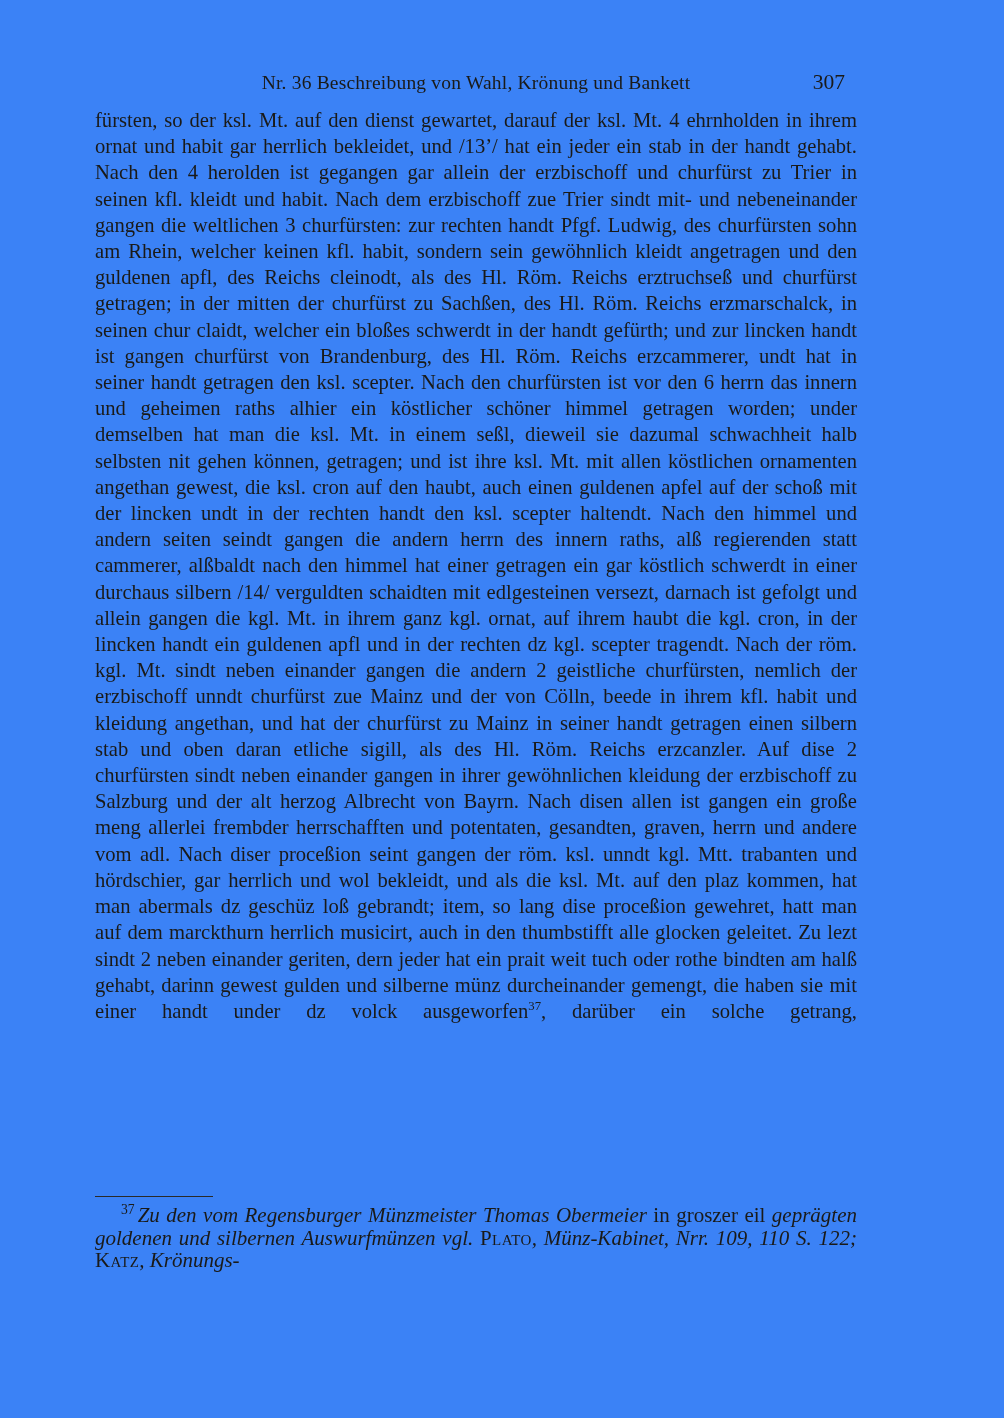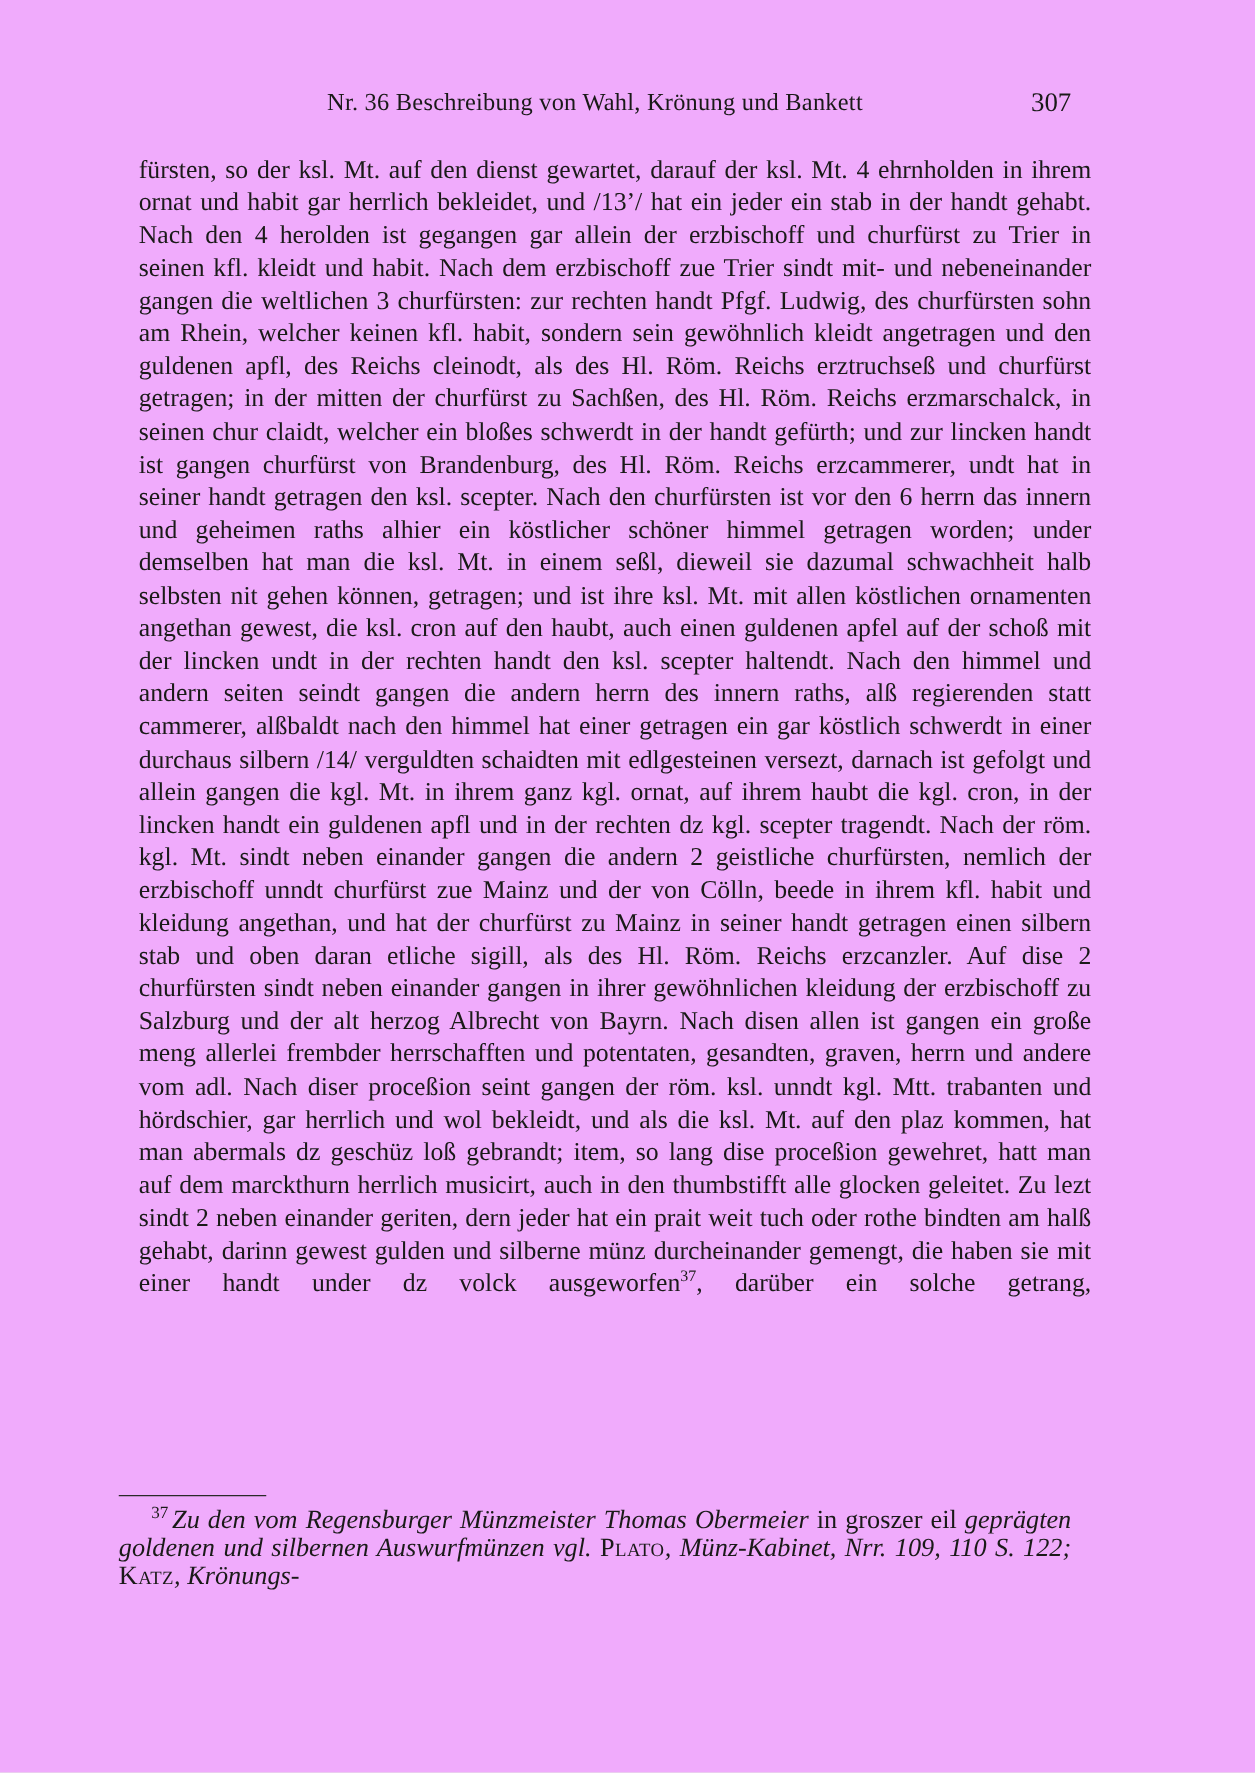"Nr. 36 Beschreibung von Wahl," .page { background: #f0abfc -> #3b82f6 }
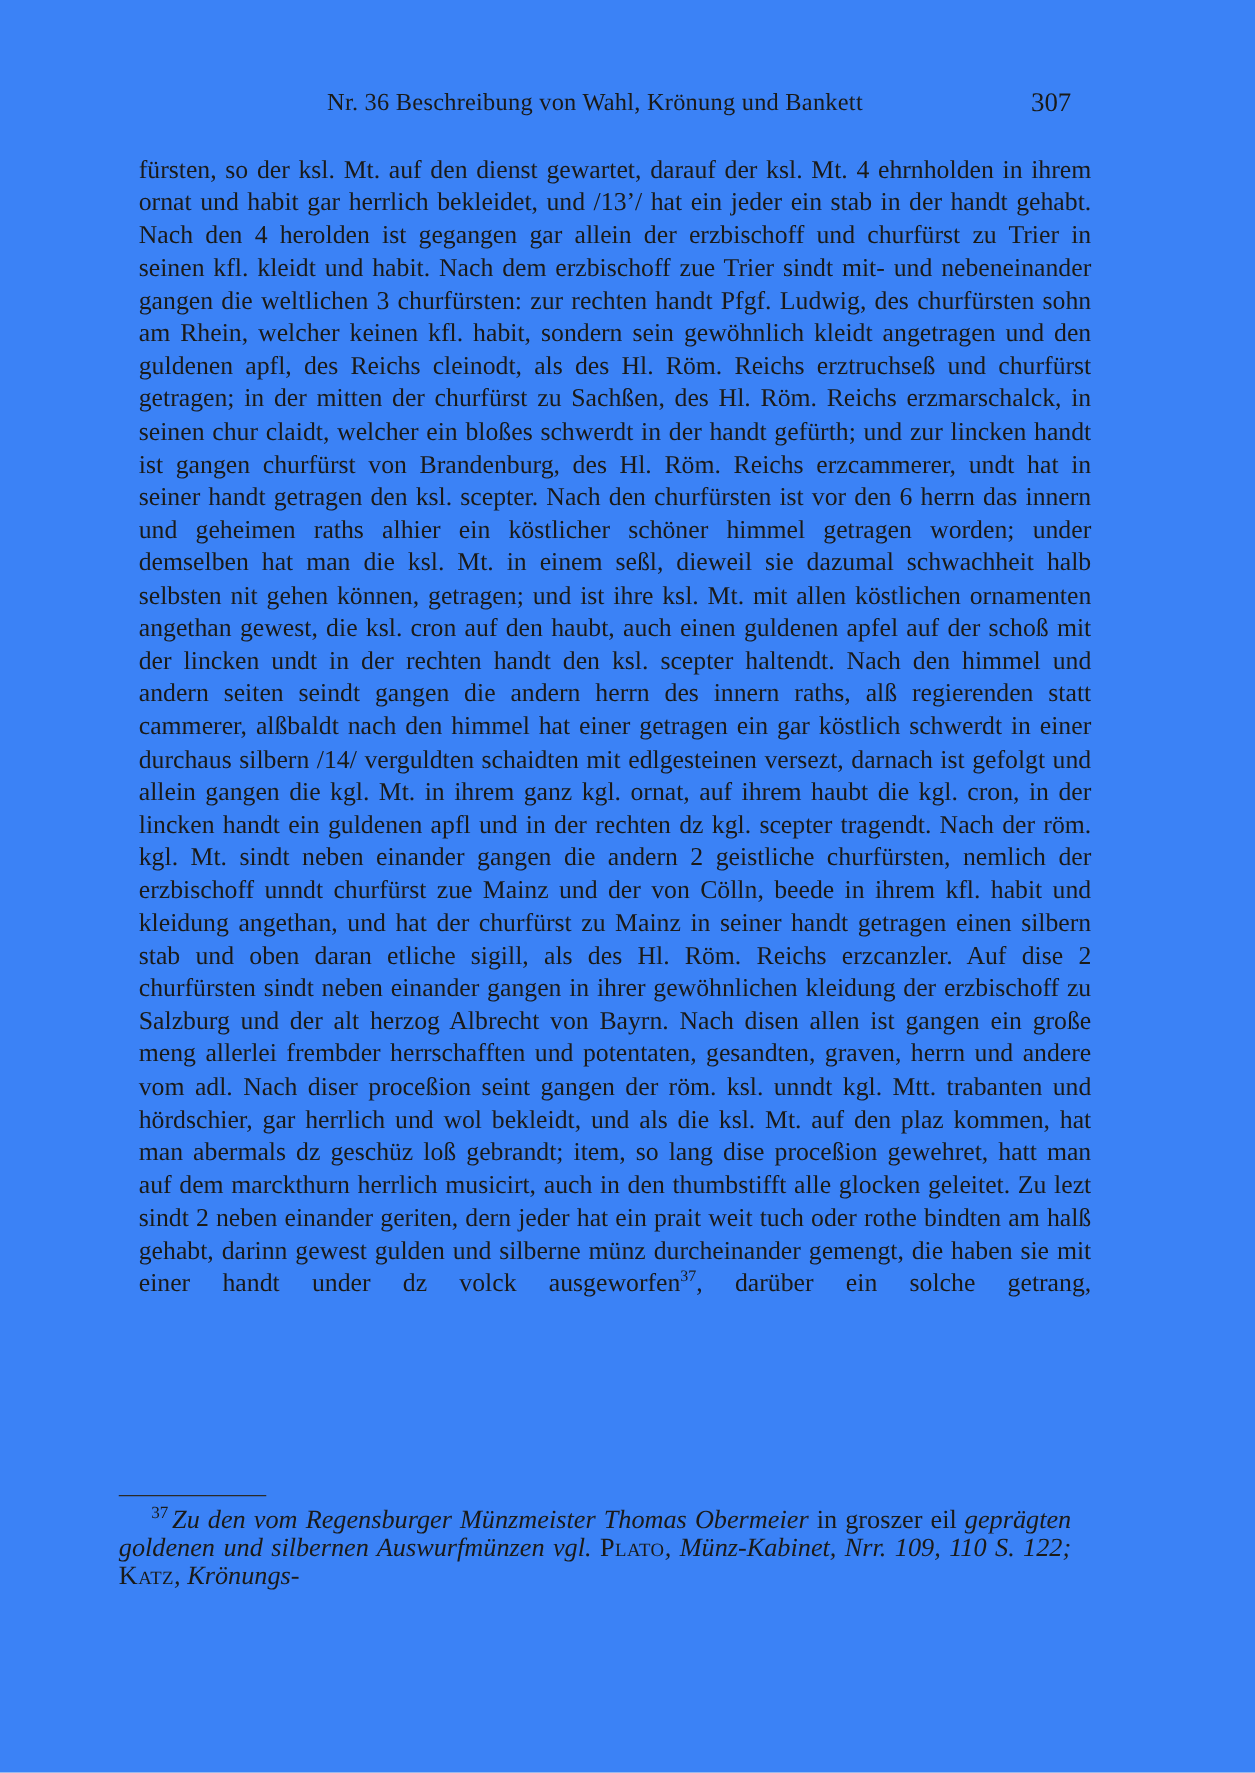"307" .page-number { right: 0 -> 12px }
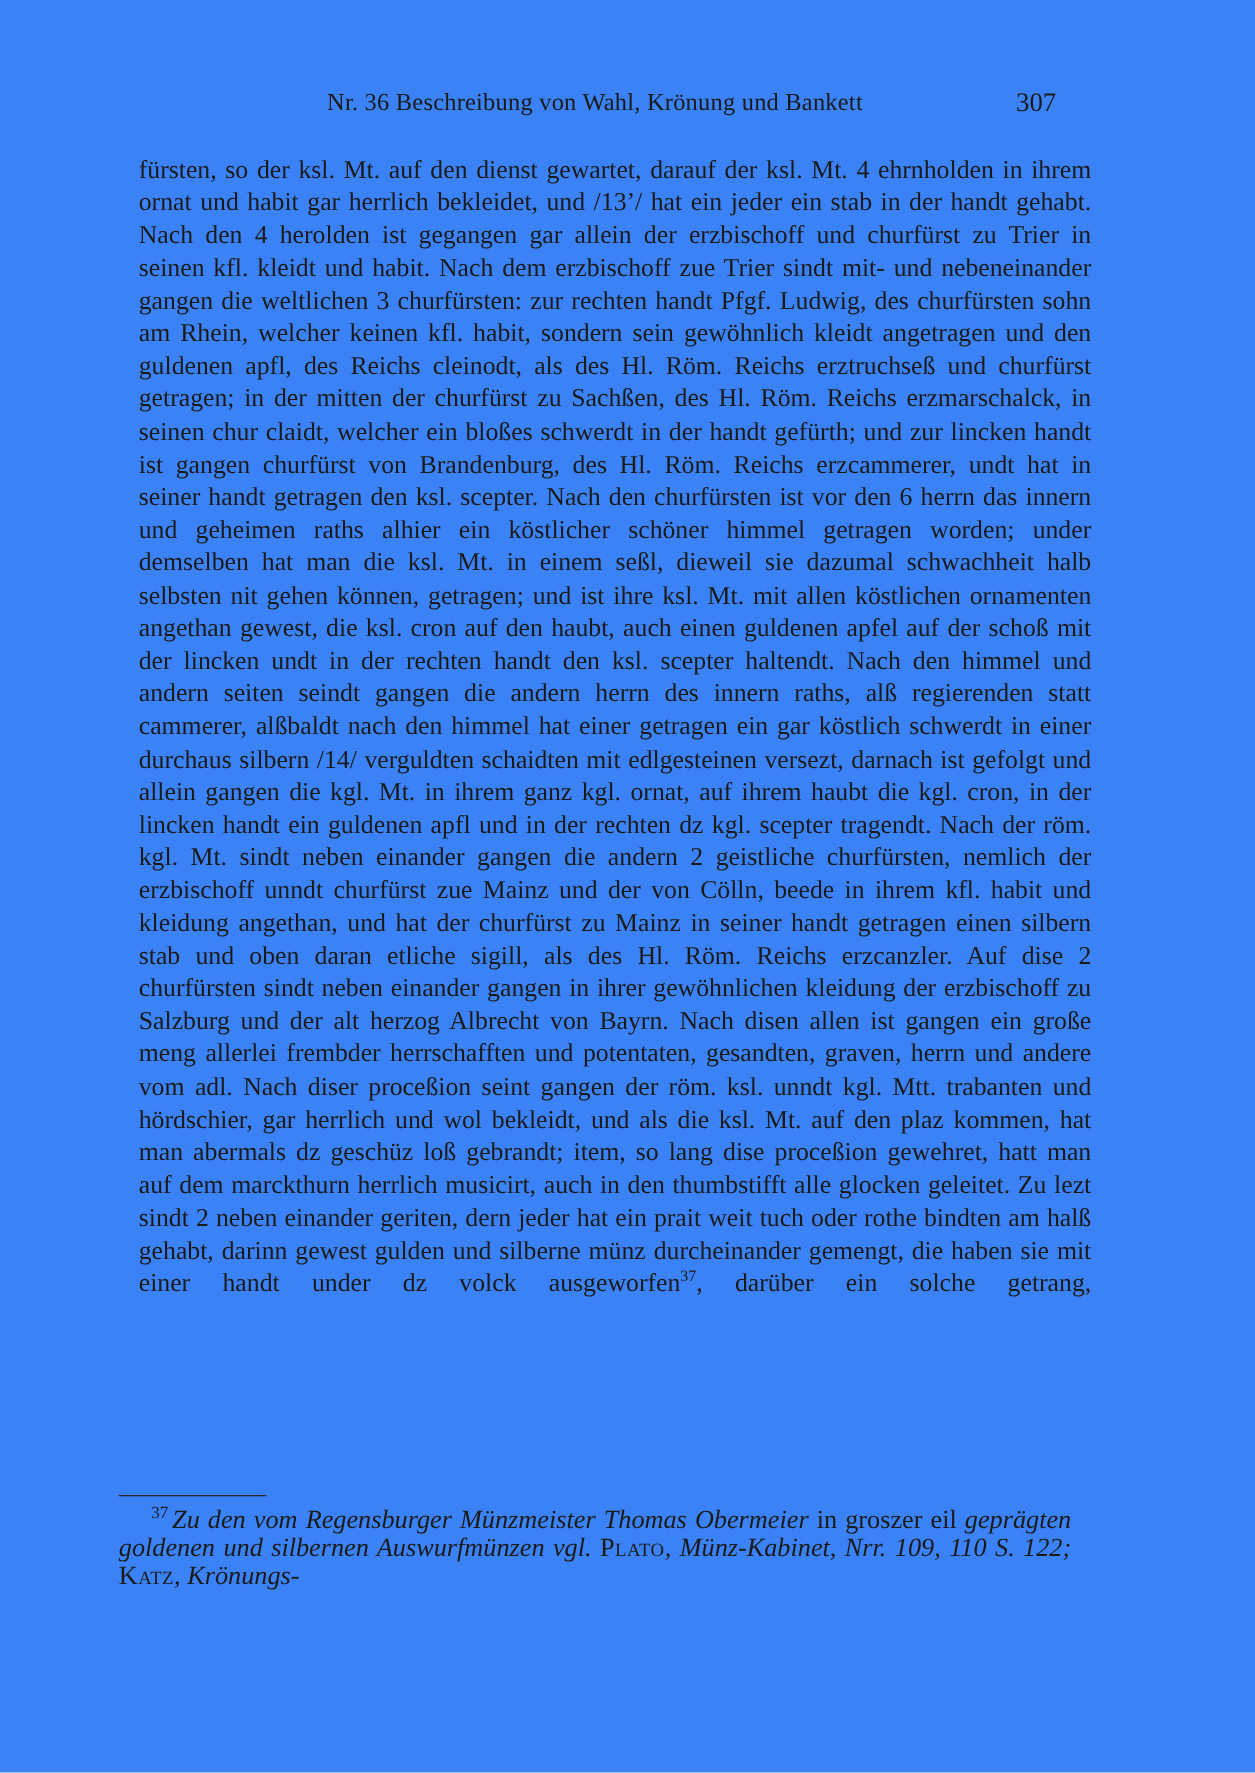"fürsten, so der ksl. Mt." .body-text { margin: 16px -> 0 }
